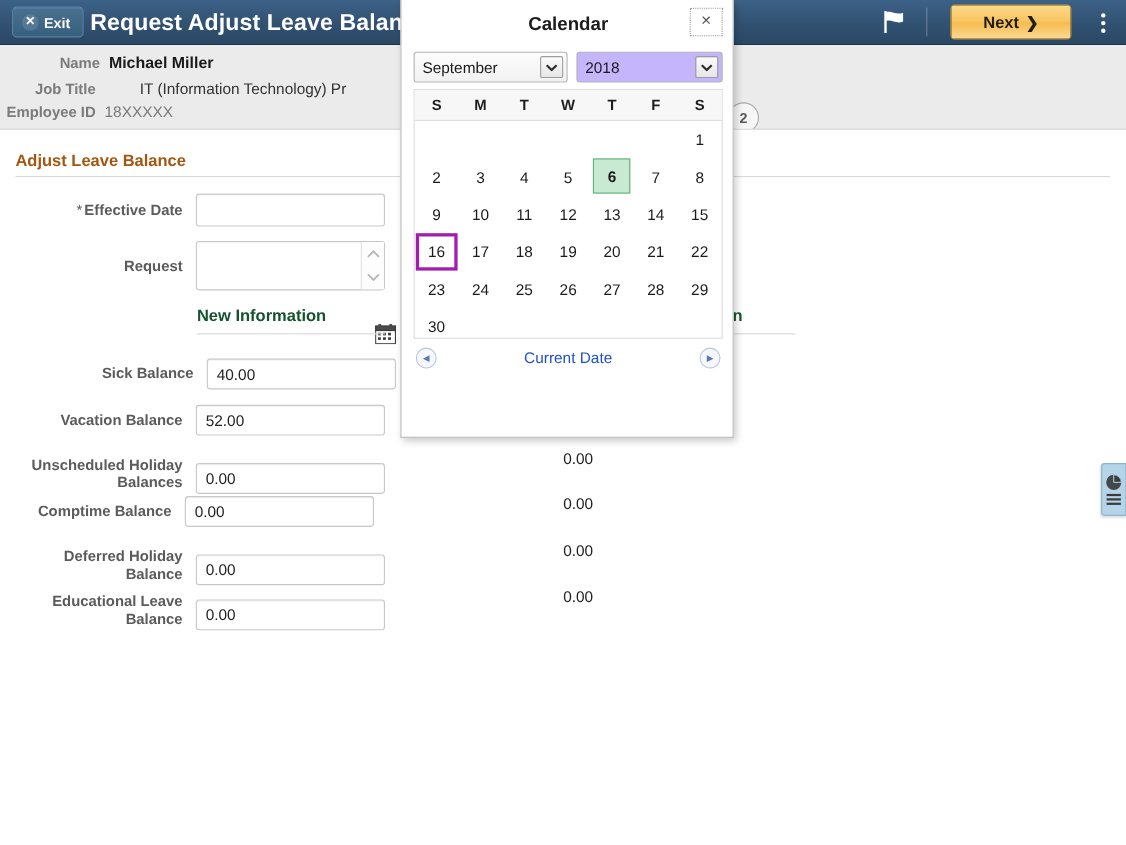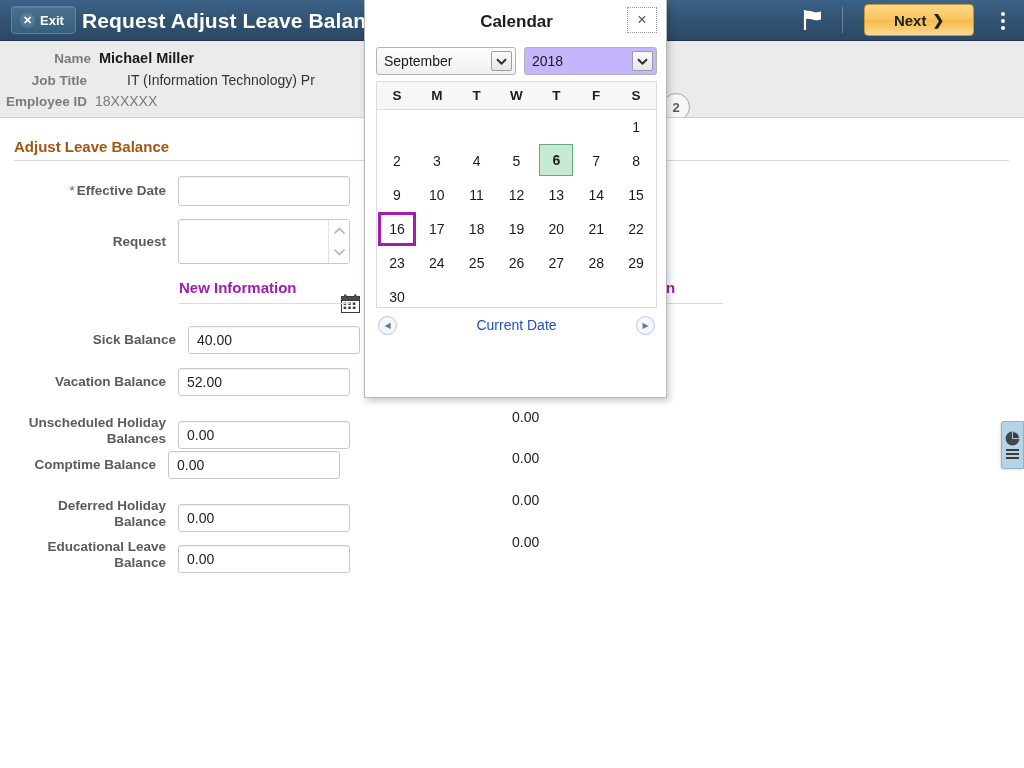"New Information" .col-head { color: #a21caf -> #14532d }
